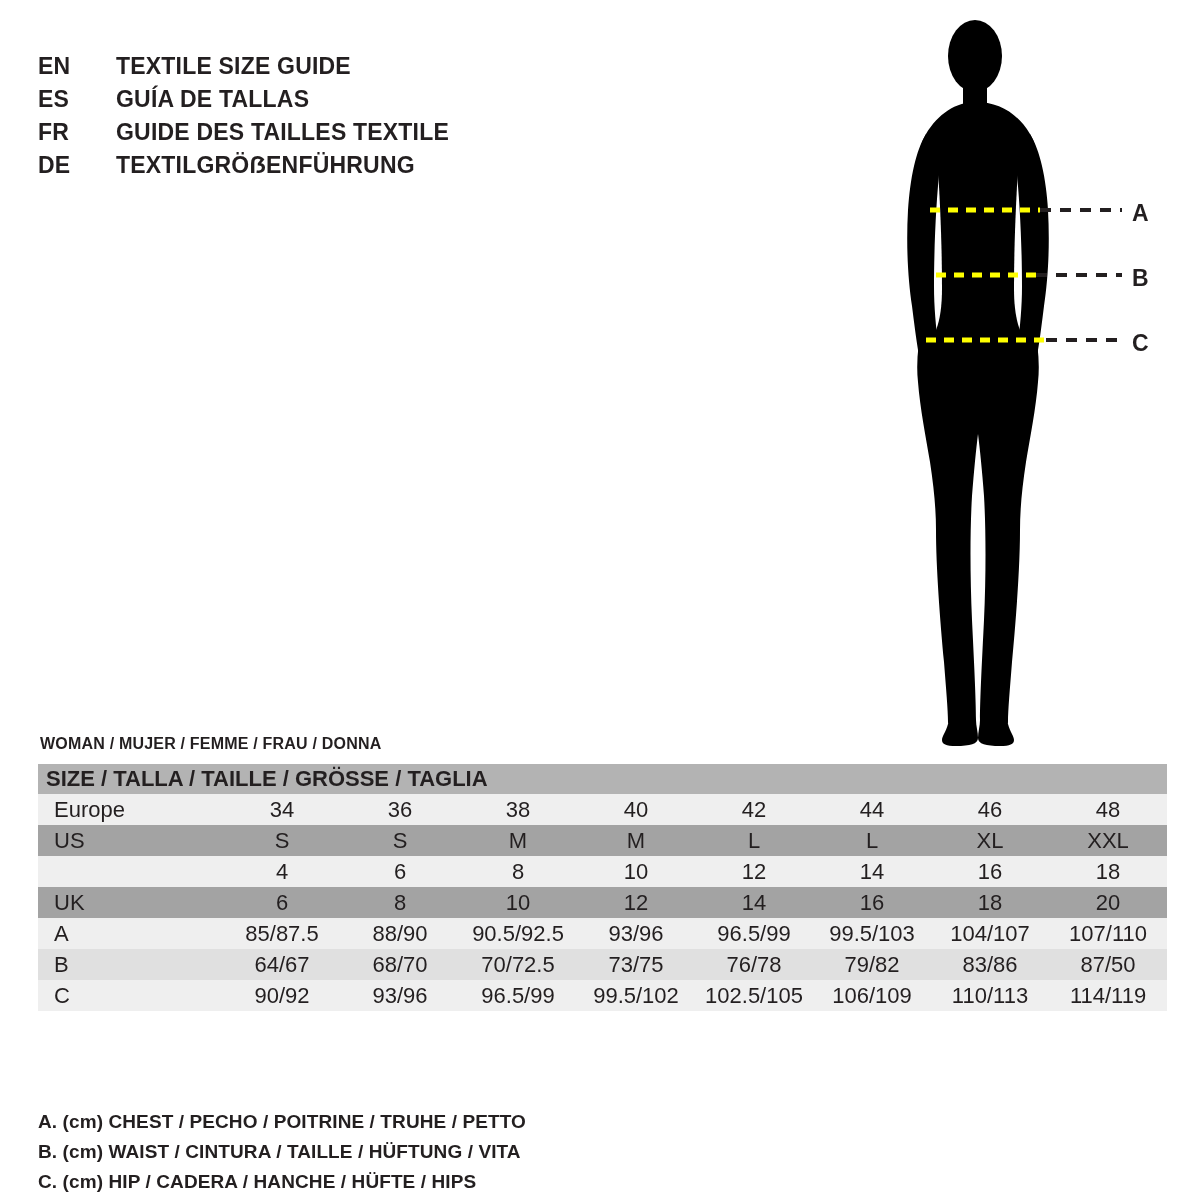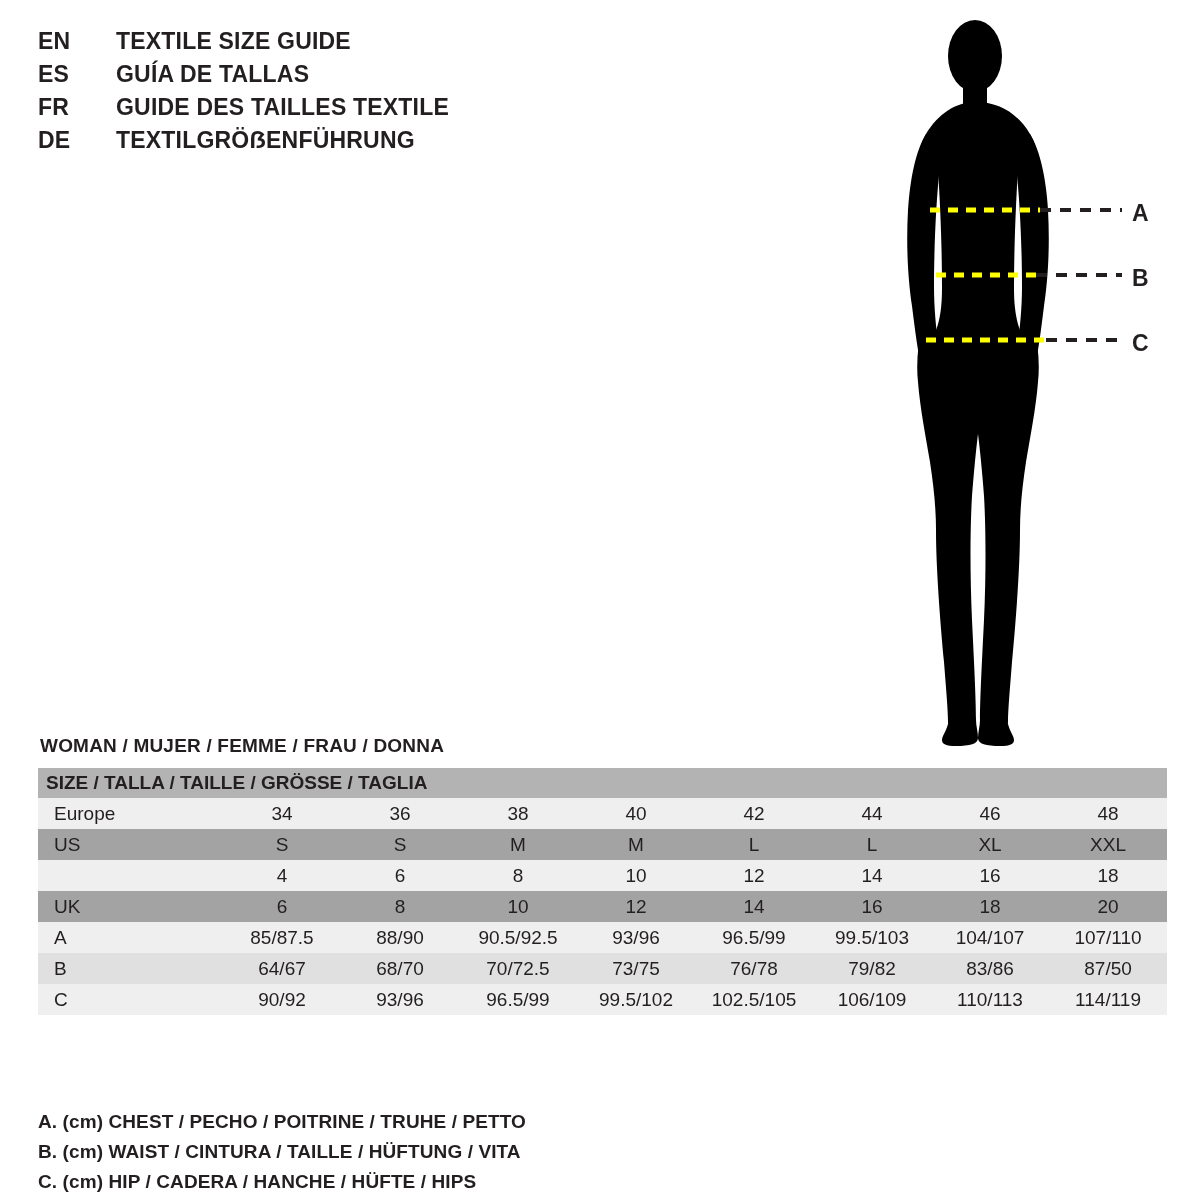"EN" .lang-code { margin-top: none -> 25px }
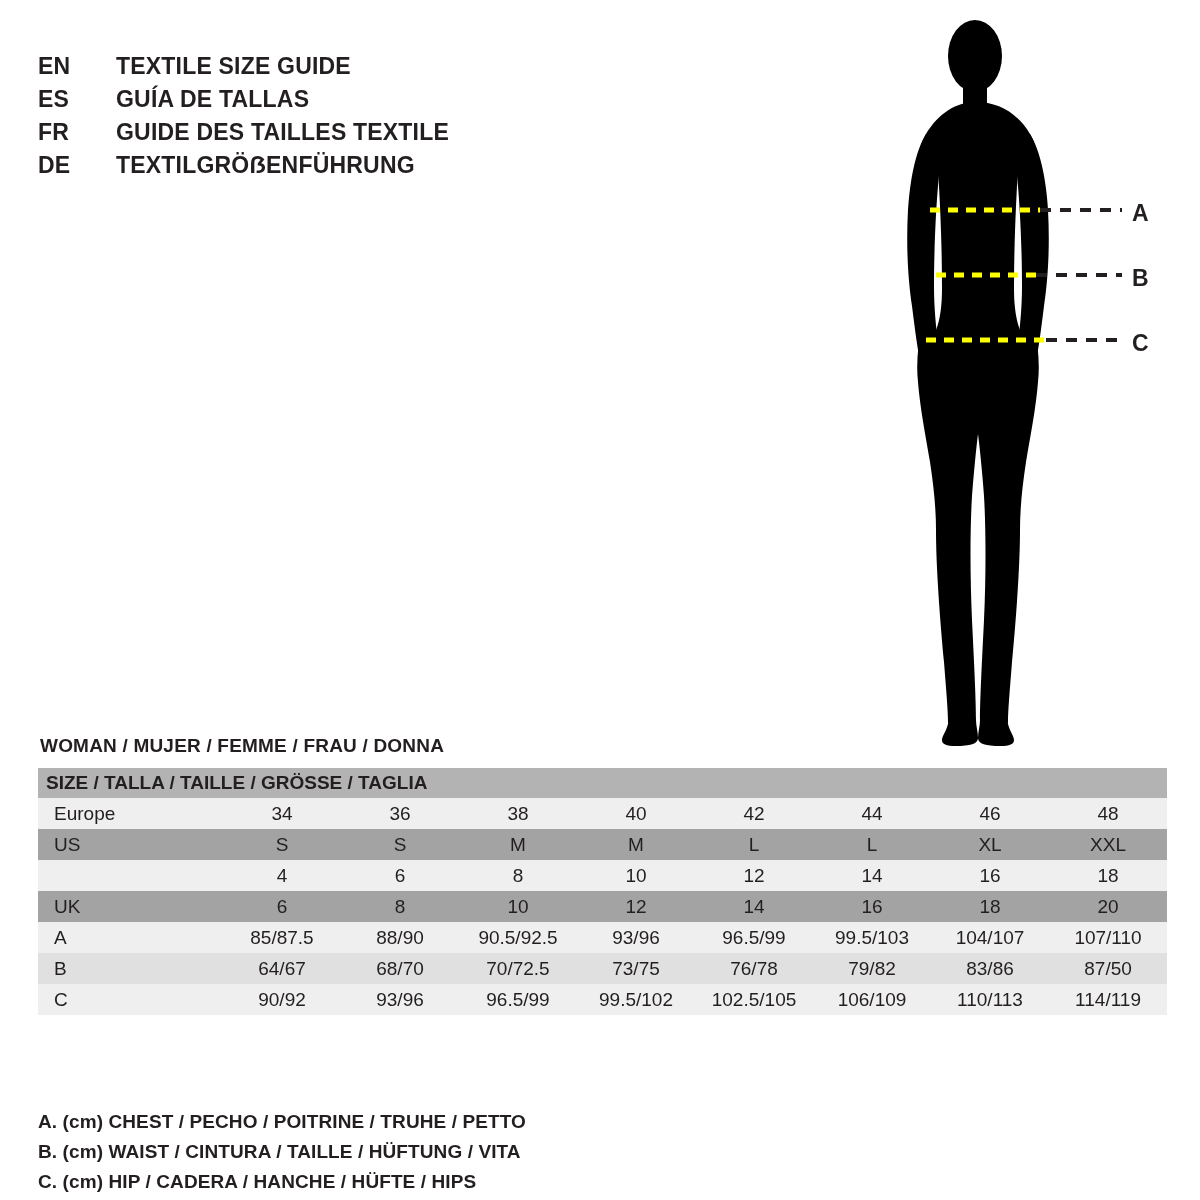"WOMAN / MUJER / FEMME" .woman-title { font-size: 19px -> 16px }
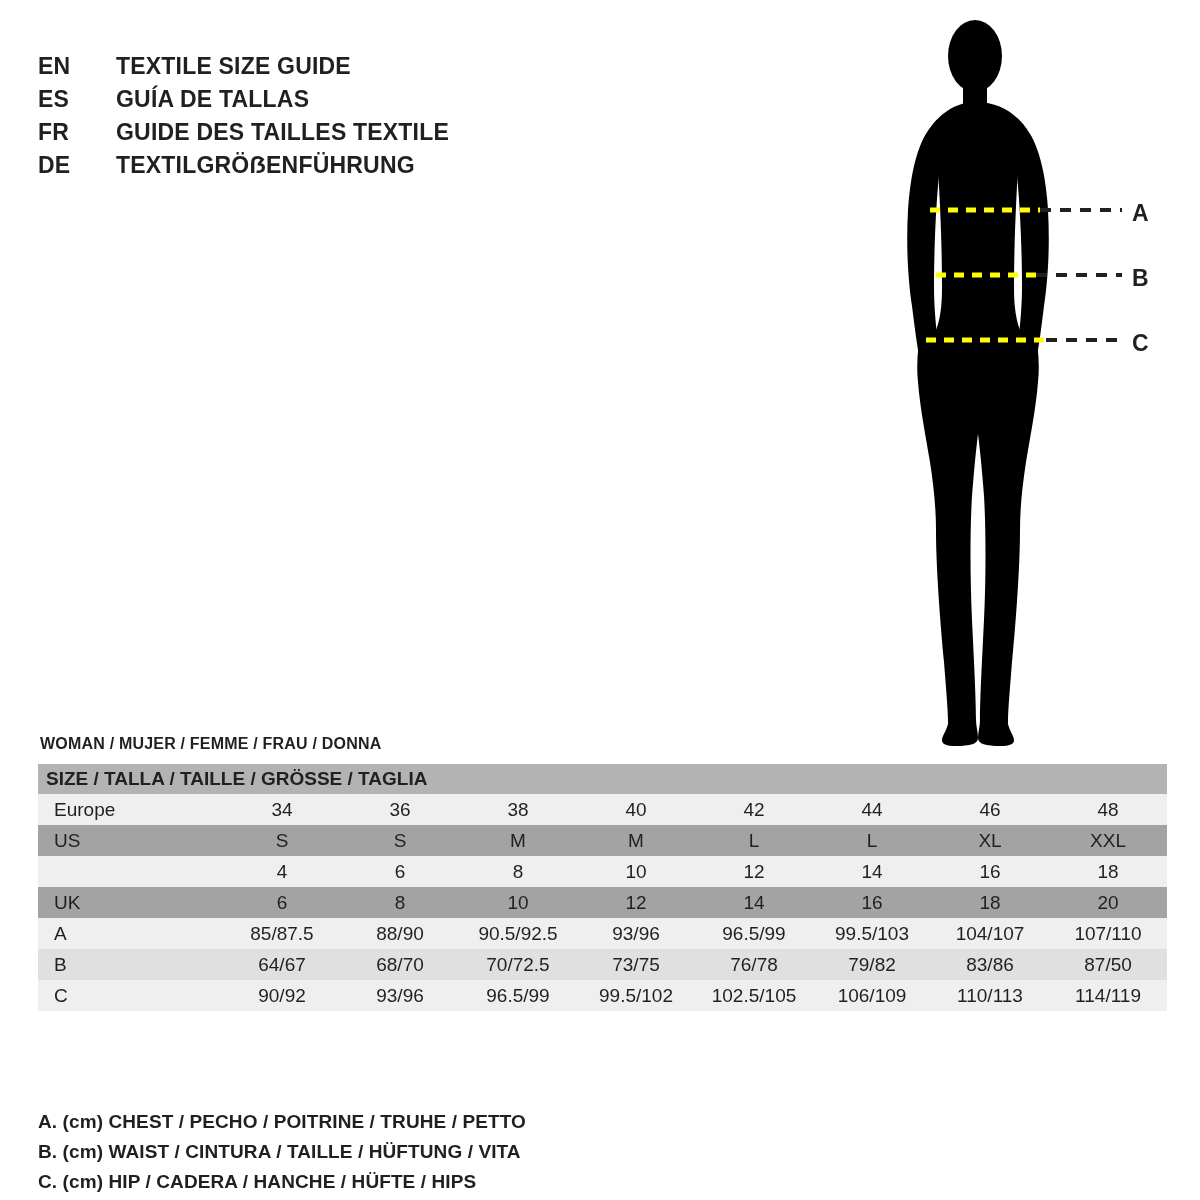"SIZE / TALLA / TAILLE" table.size-table { font-size: 19px -> 22px }
